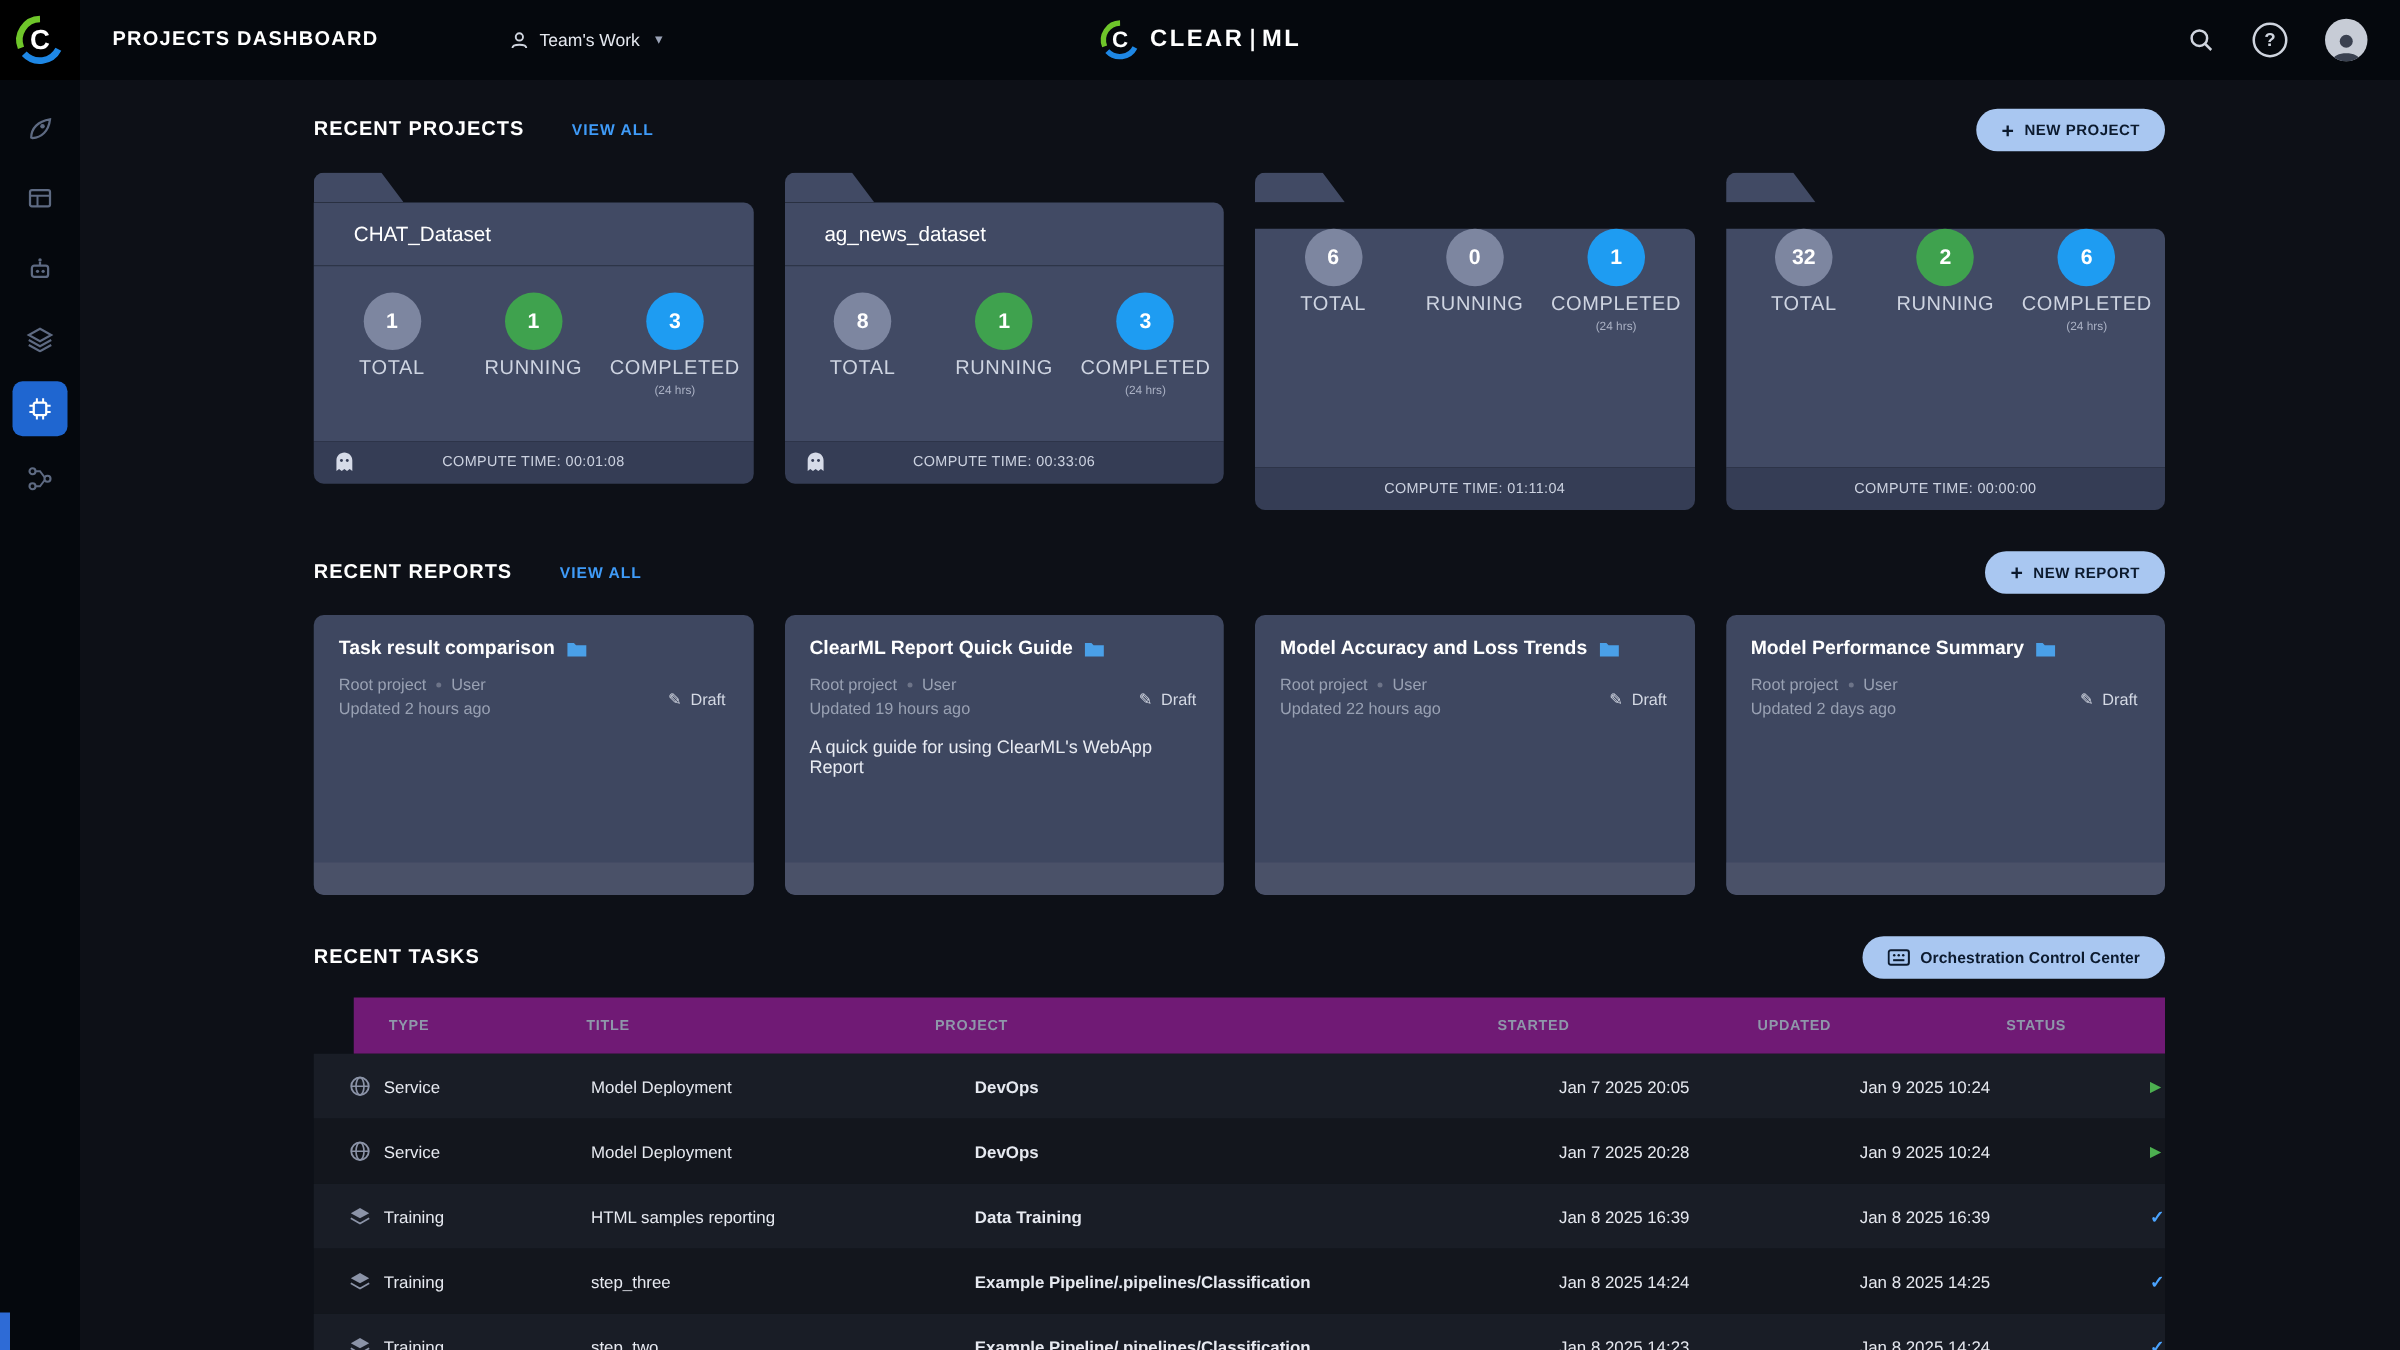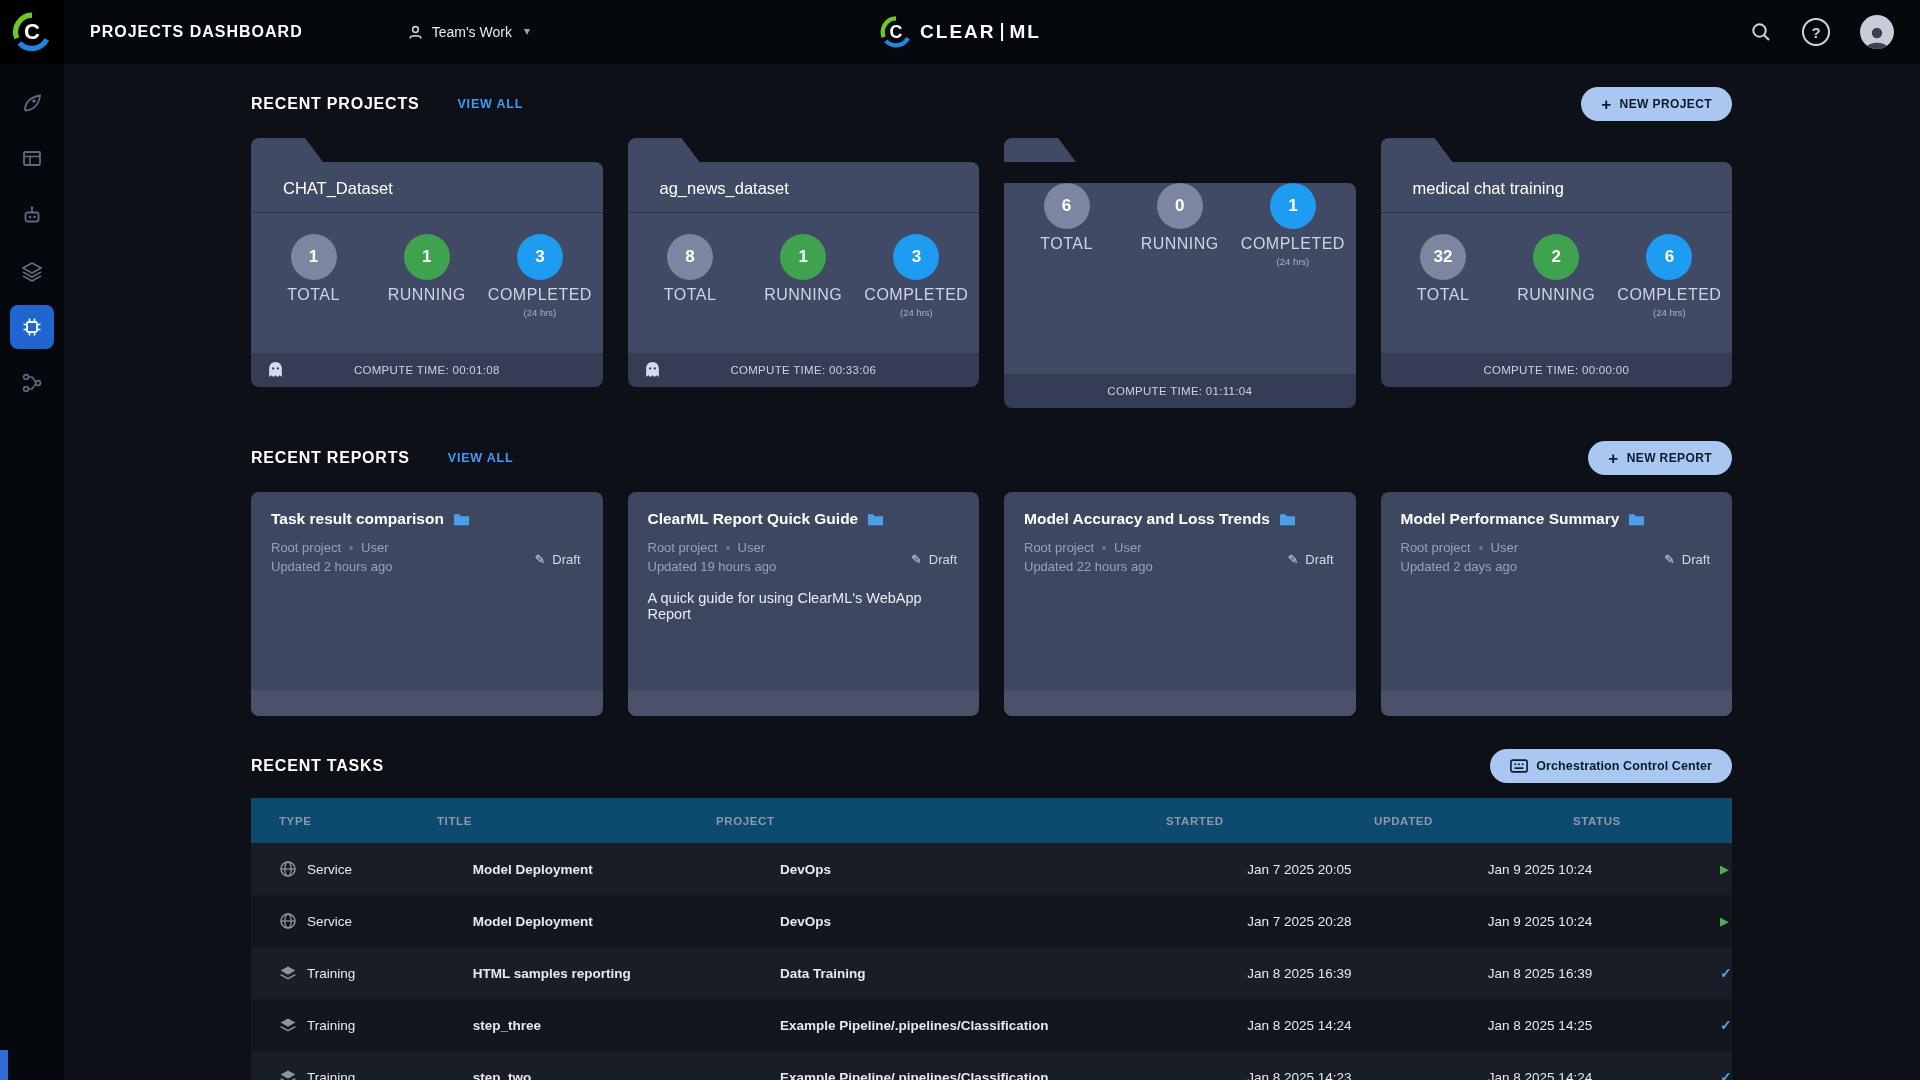"medical chat training" div.pc-title { html: <div>medical chat training</div> -> none }
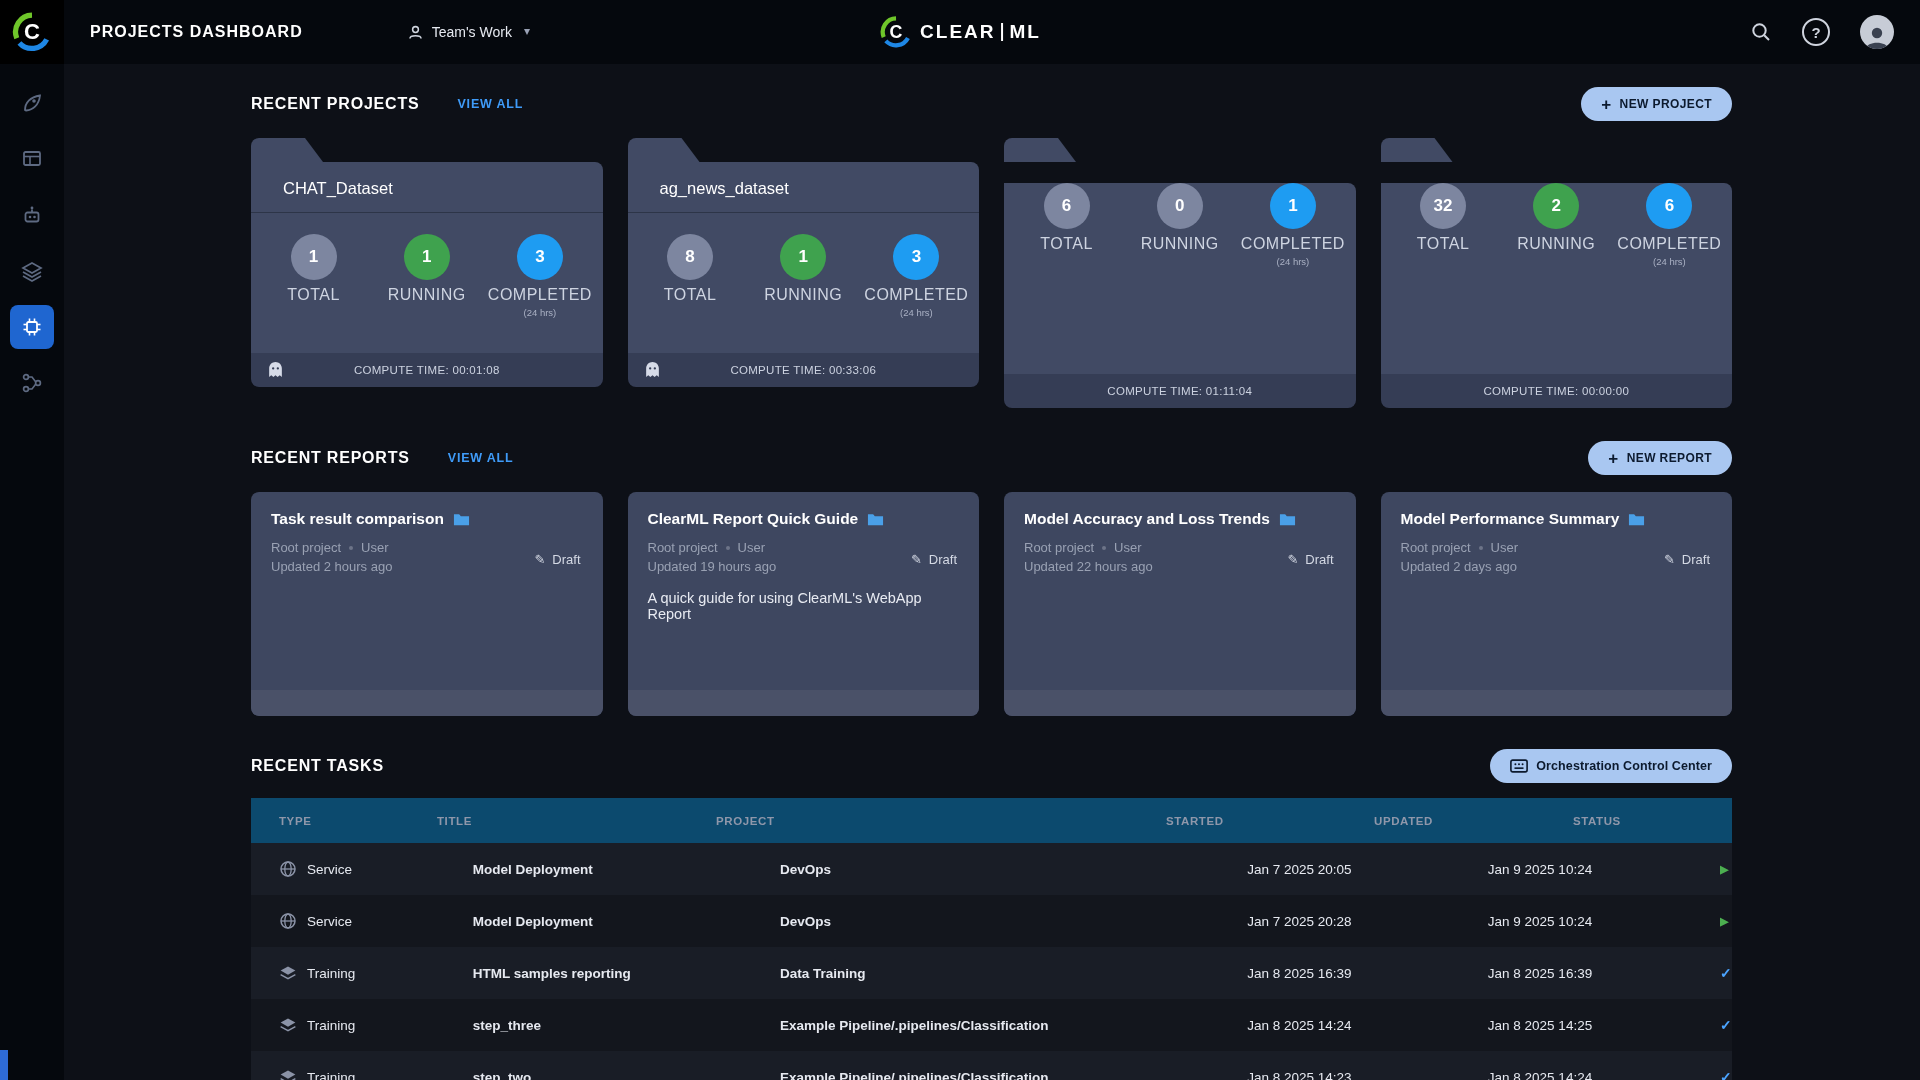"TYPE" .thead { background: #0c4a6e -> #701a75; margin-left: none -> 32px }
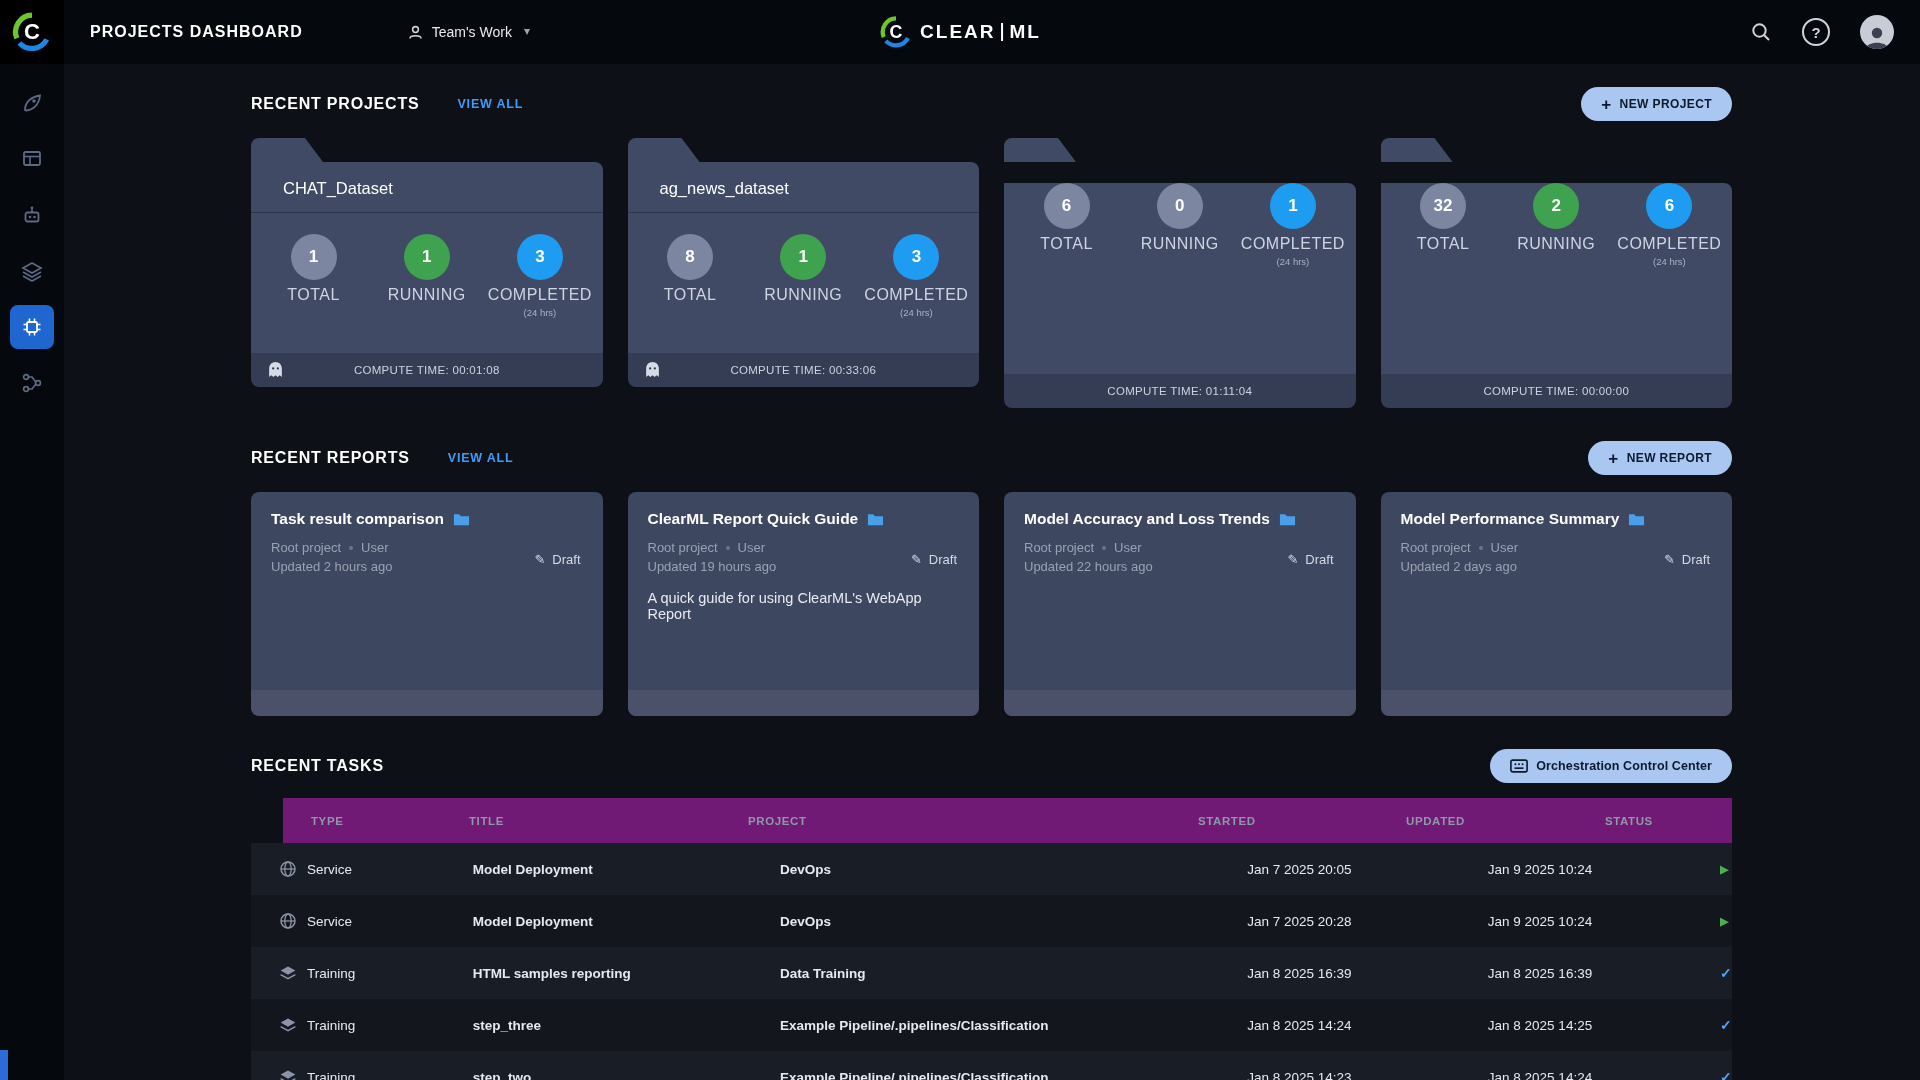"Model Deployment" .c-title { font-weight: bold -> normal }
